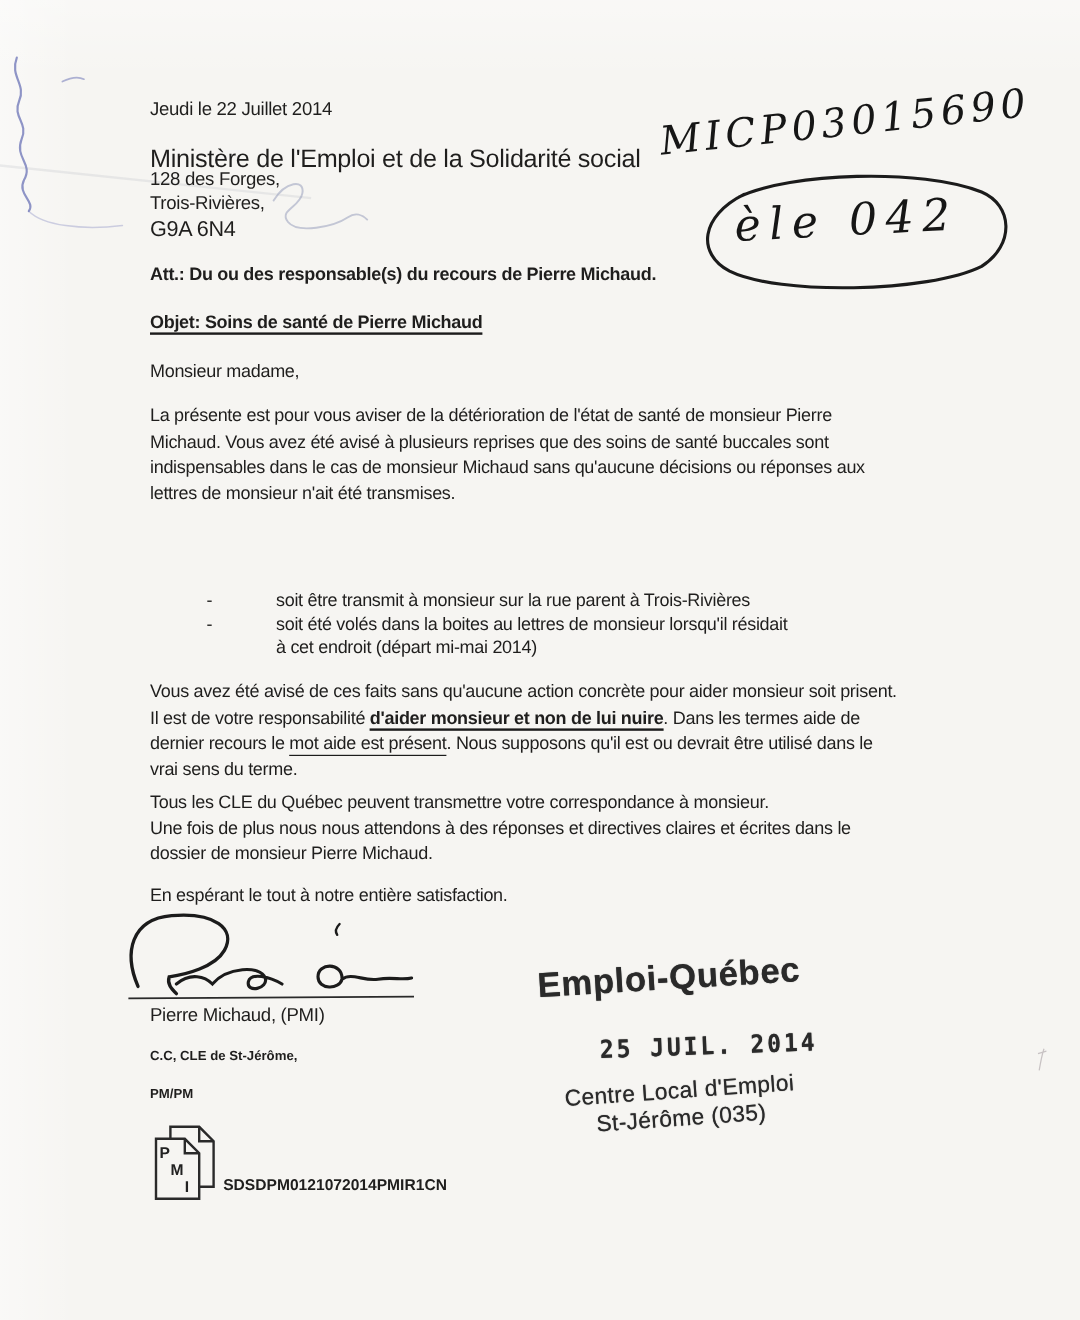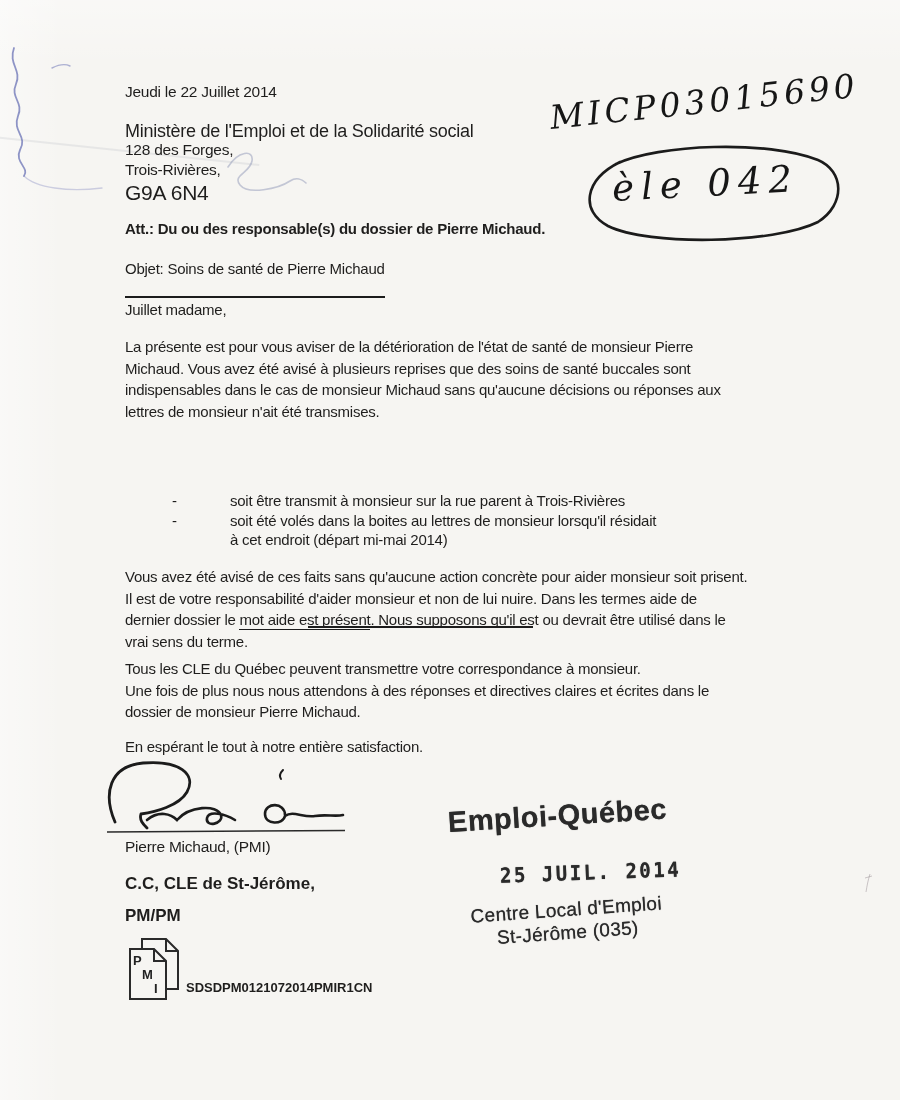"Ministère de l'Emploi et de" div.line { font-size: 18px -> 21px }
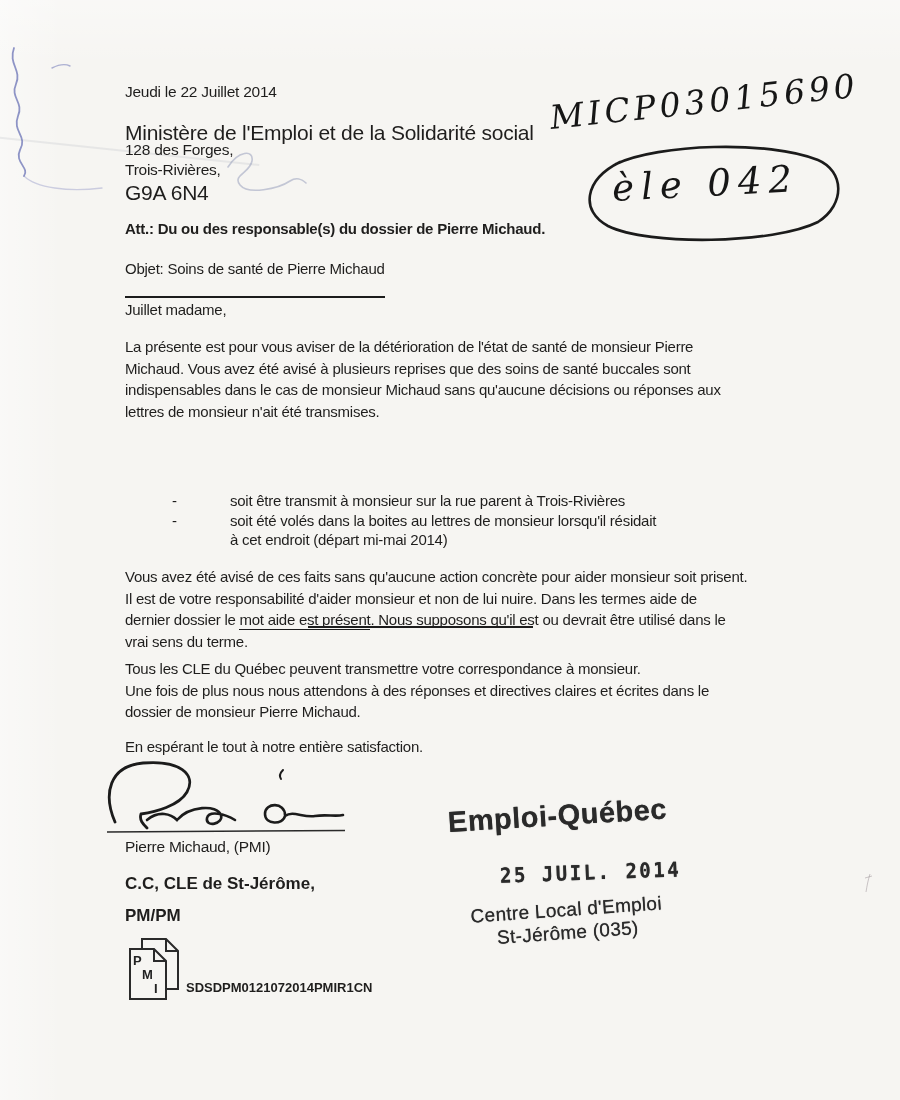"G9A 6N4" div.line { font-size: 21px -> 18px }
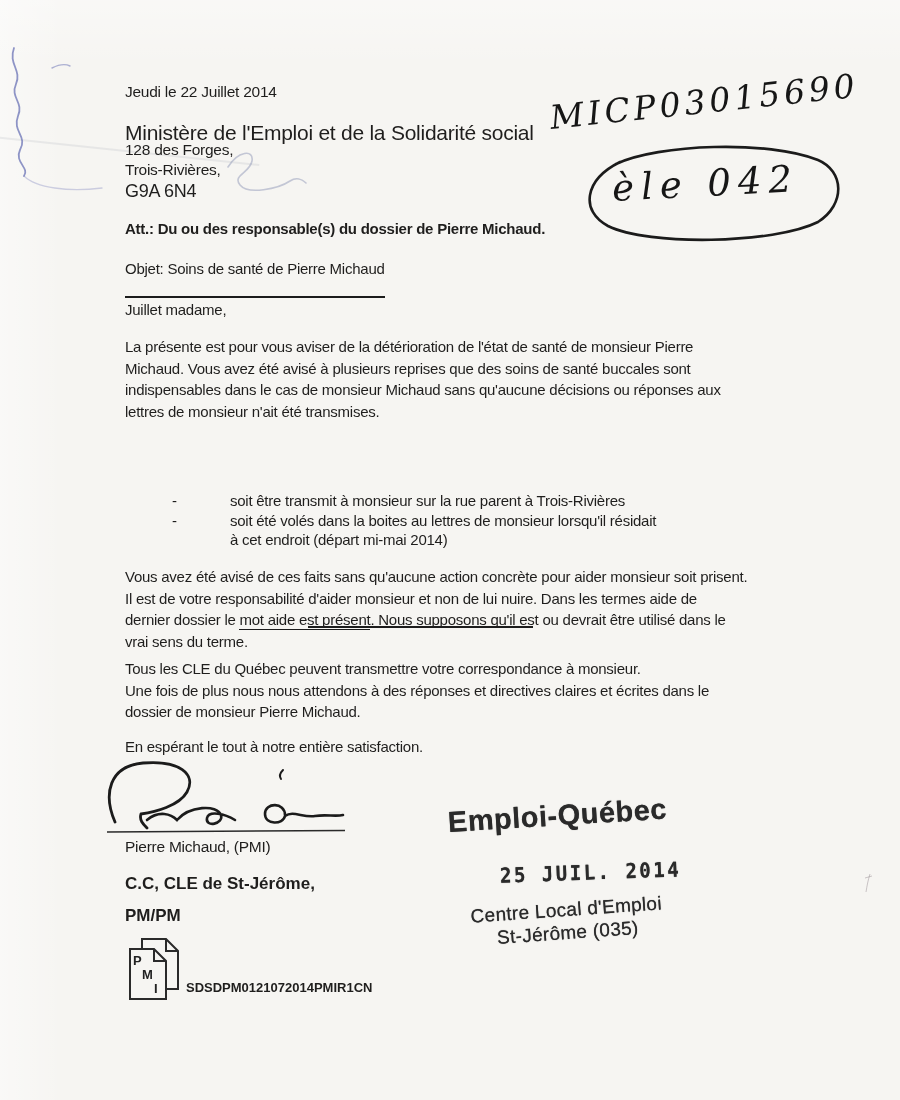"Att.: Du ou des responsable(s)" div.line { text: dossier -> recours }
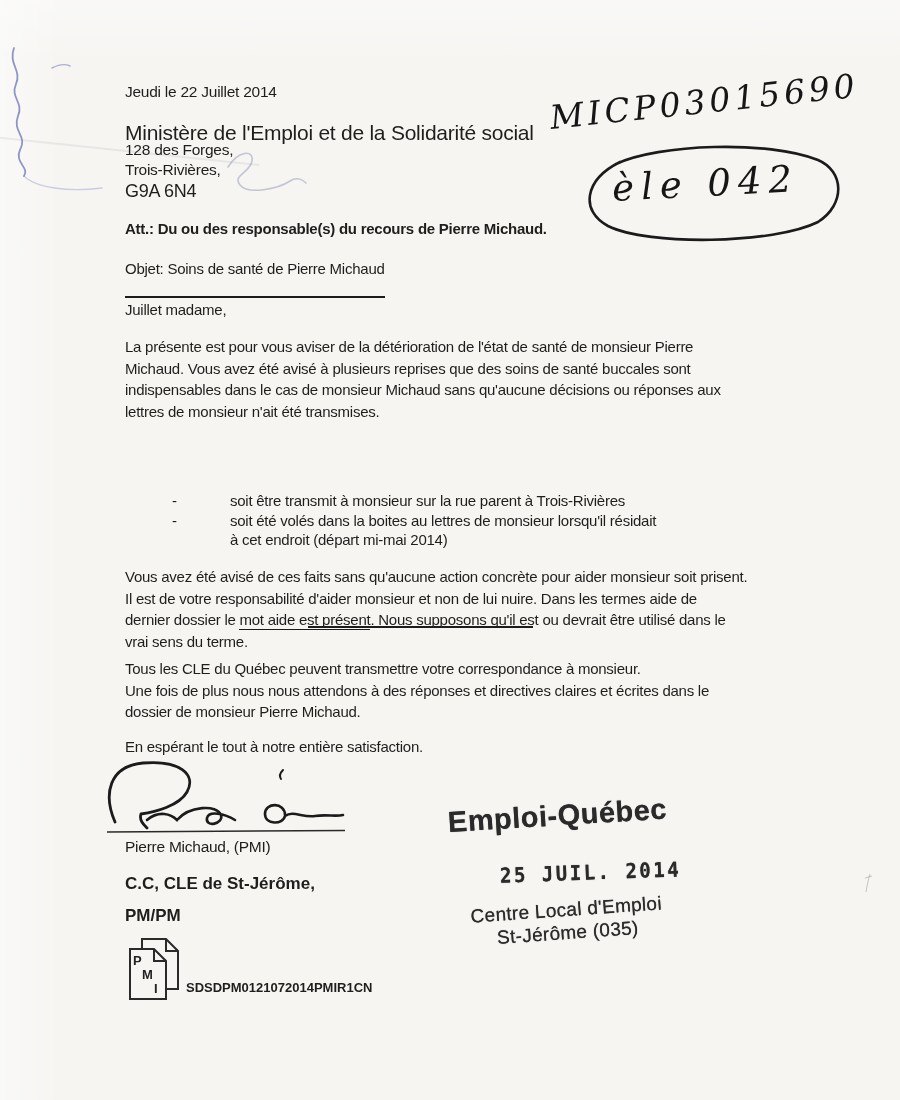"Objet: Soins de santé de" .bu { font-weight: 400 -> 700; padding-bottom: 19px -> 0 }
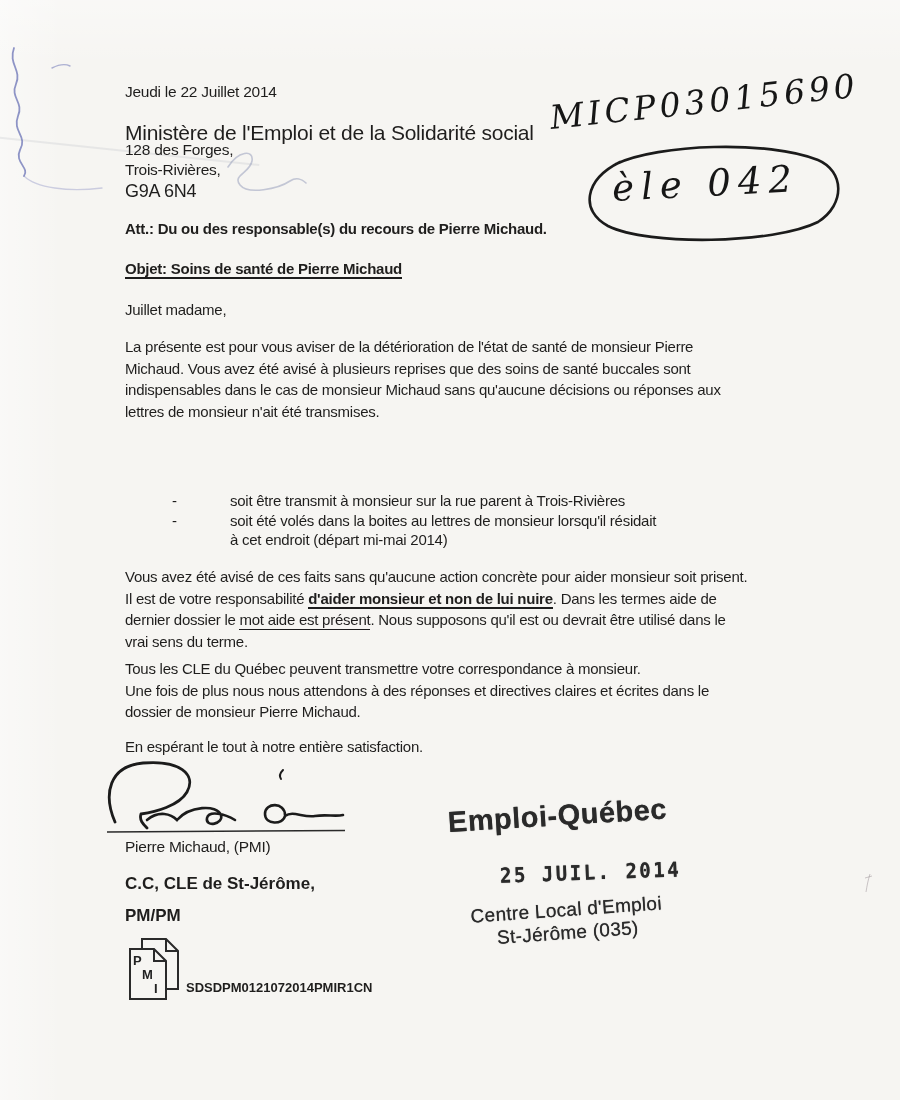"Juillet madame," div.line { text: Juillet -> Monsieur }
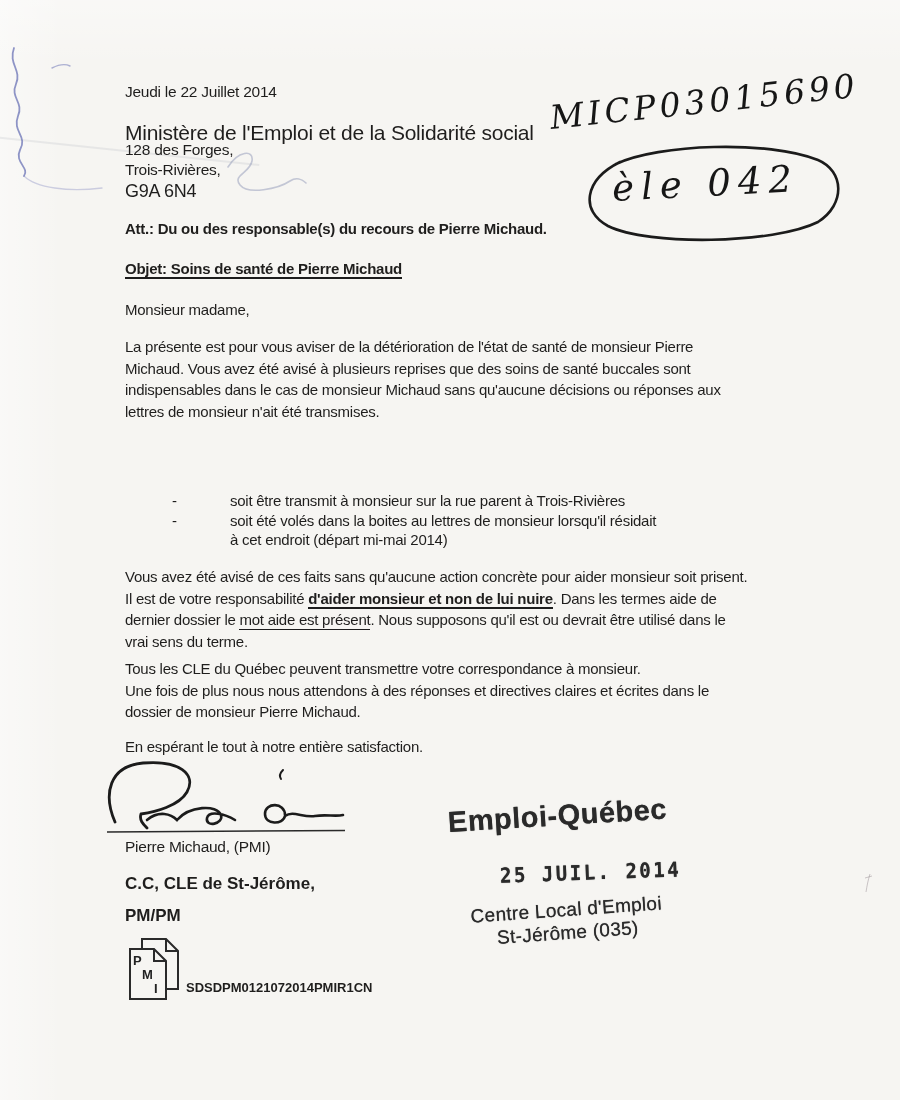"dernier dossier le" span { text: dossier -> recours }
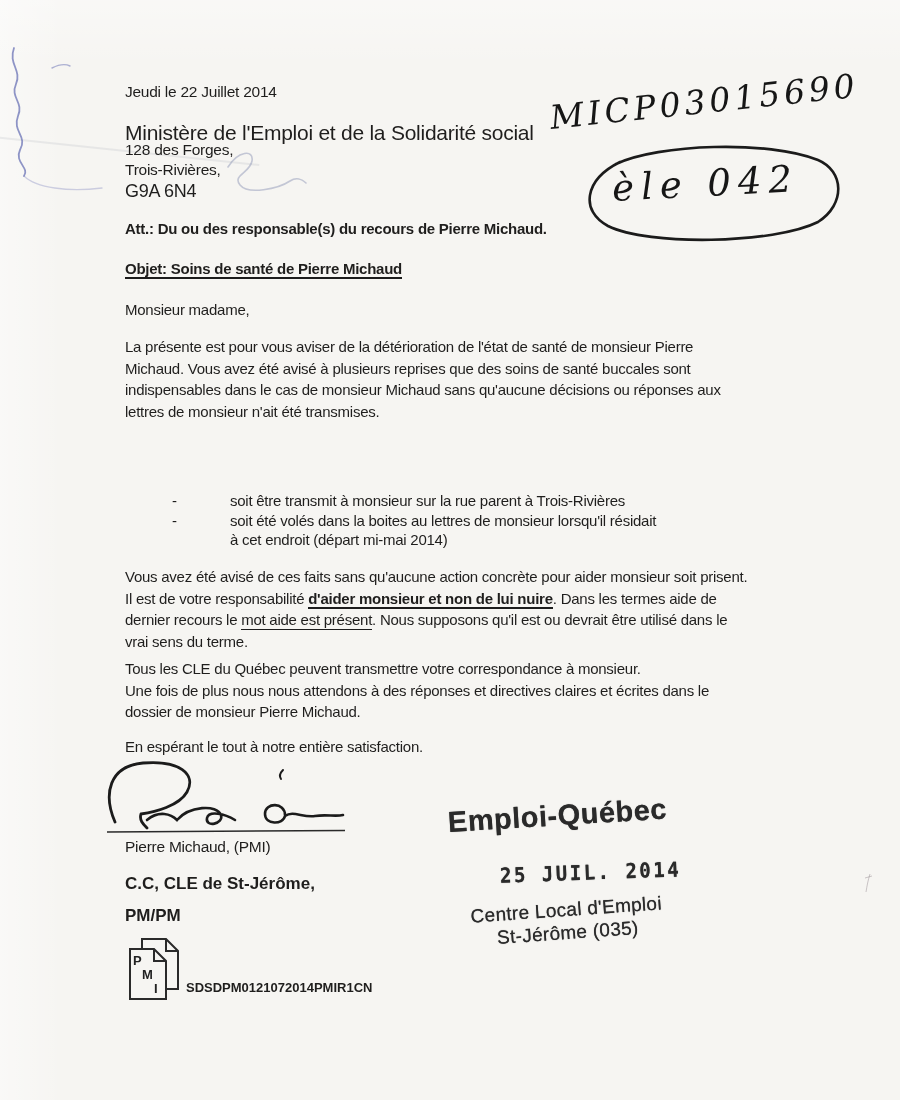"C.C, CLE de St-Jérôme," .small-b { font-size: 17px -> 11px }
